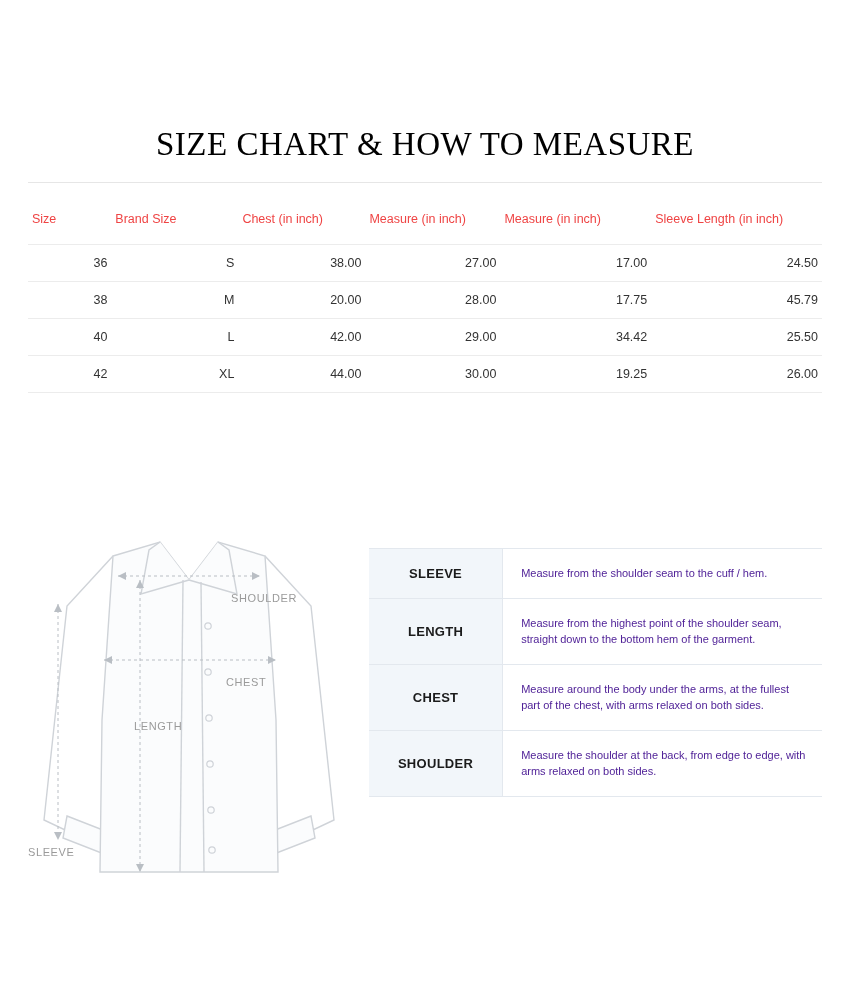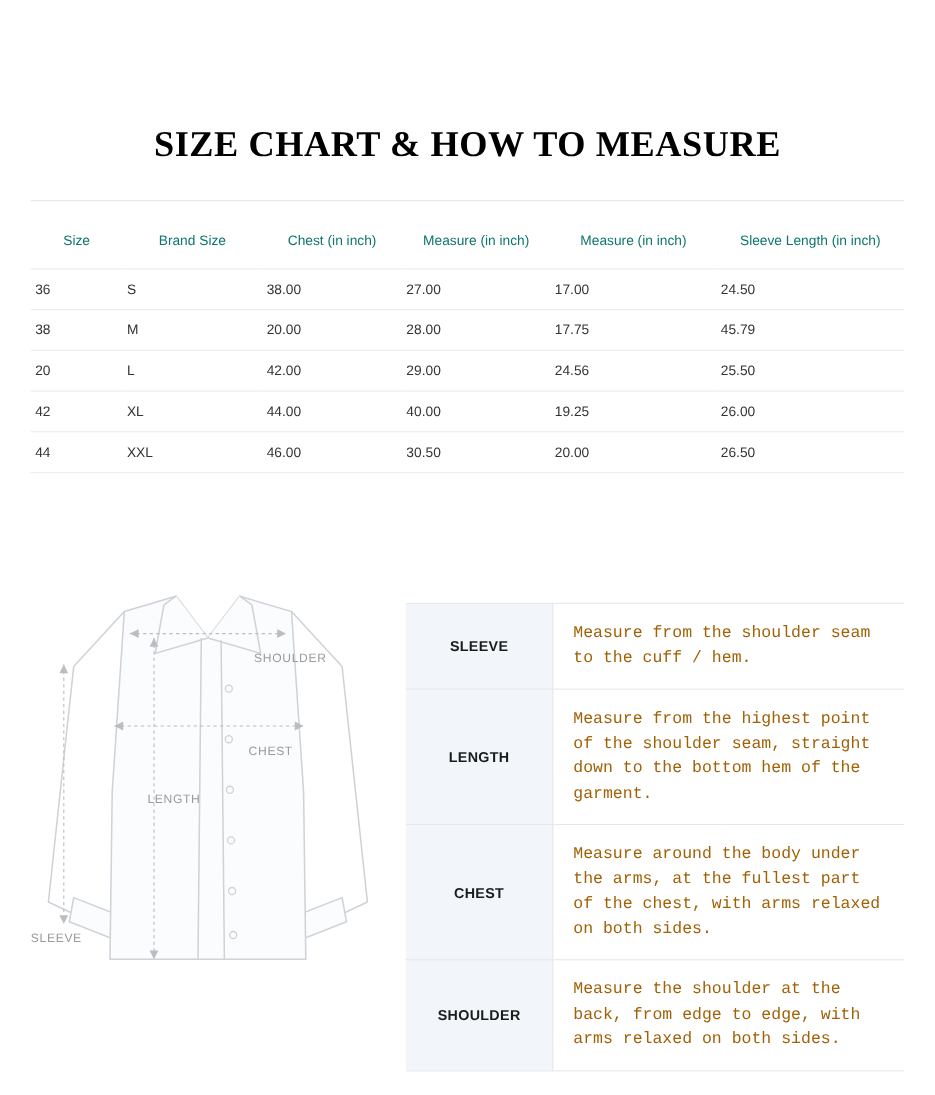"SIZE CHART & HOW TO" .title { font-weight: bold -> normal; margin: 4px -> 16px }
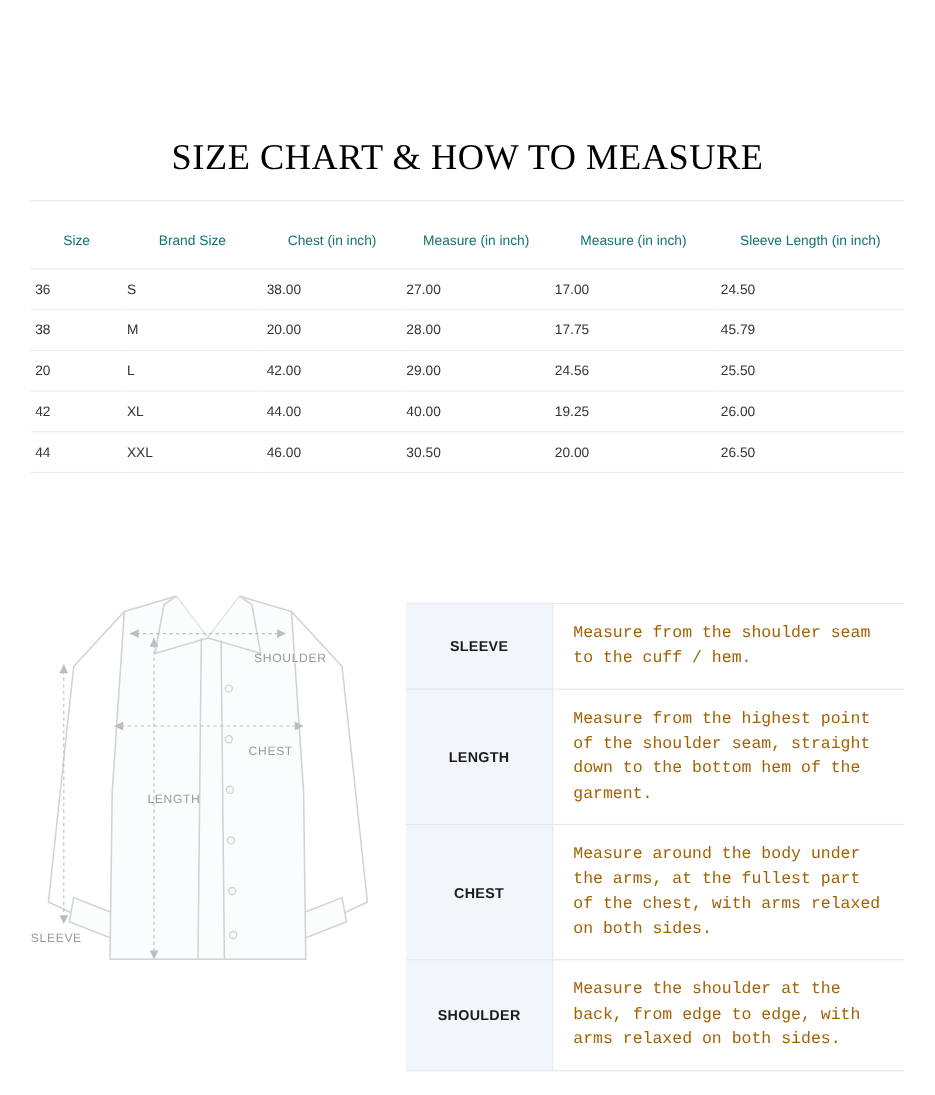"Size" .size-table th { color: #0f766e -> #ef4444; text-align: center -> left }
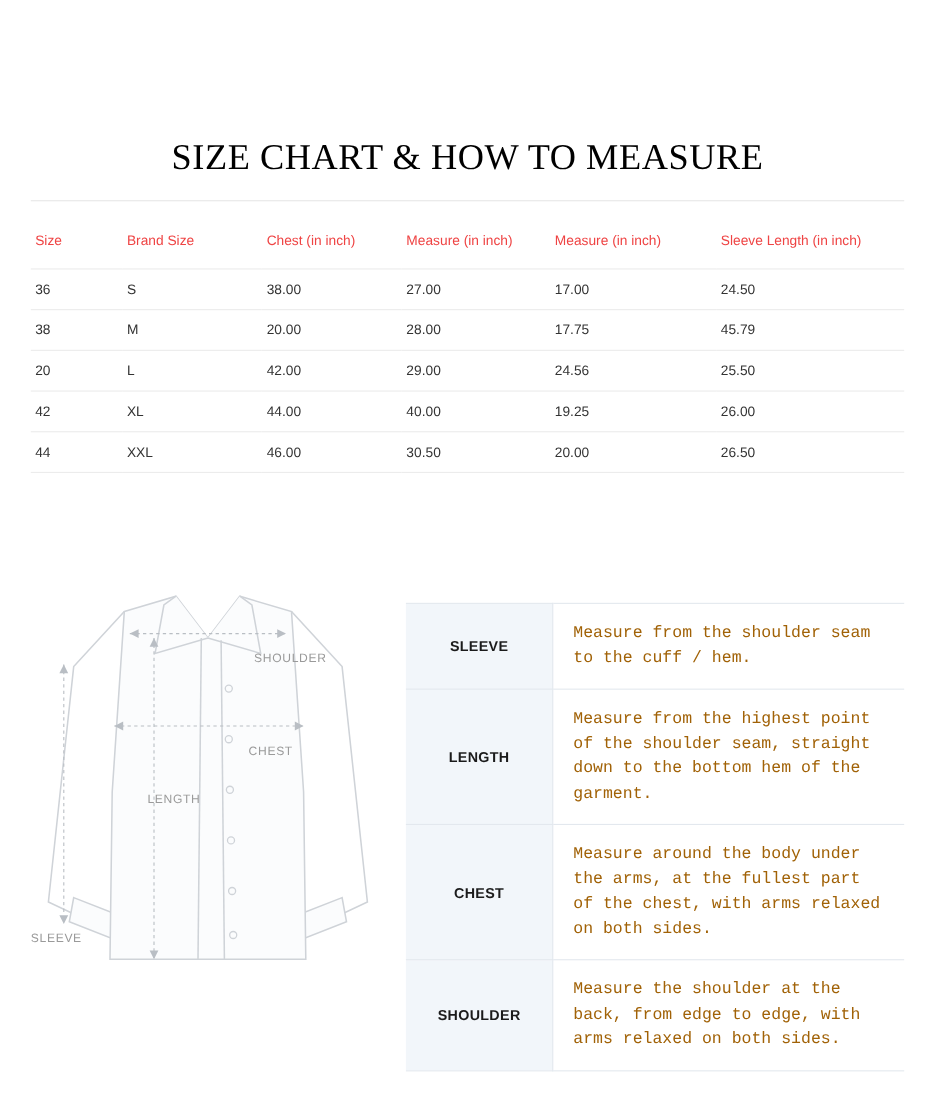"36" .size-table td { text-align: left -> right }
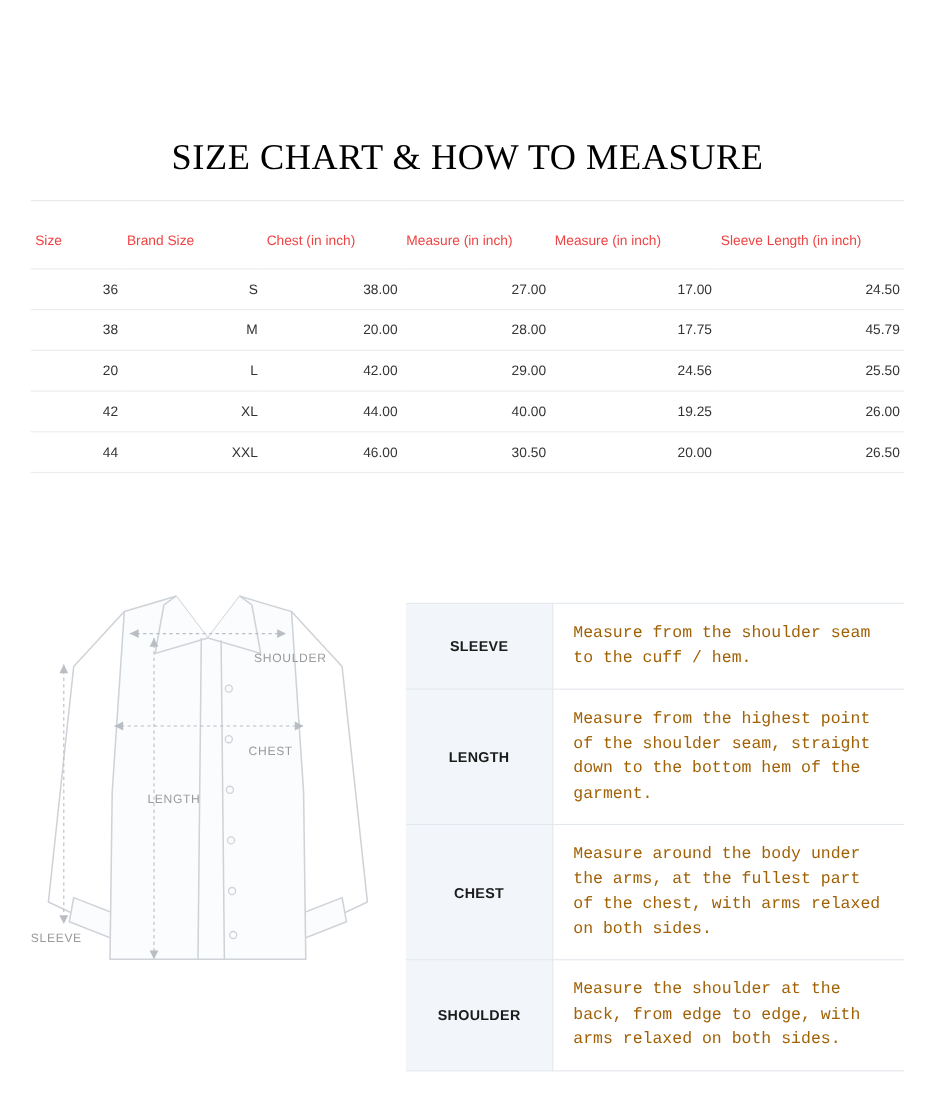"20" td { text: 20 -> 40 }
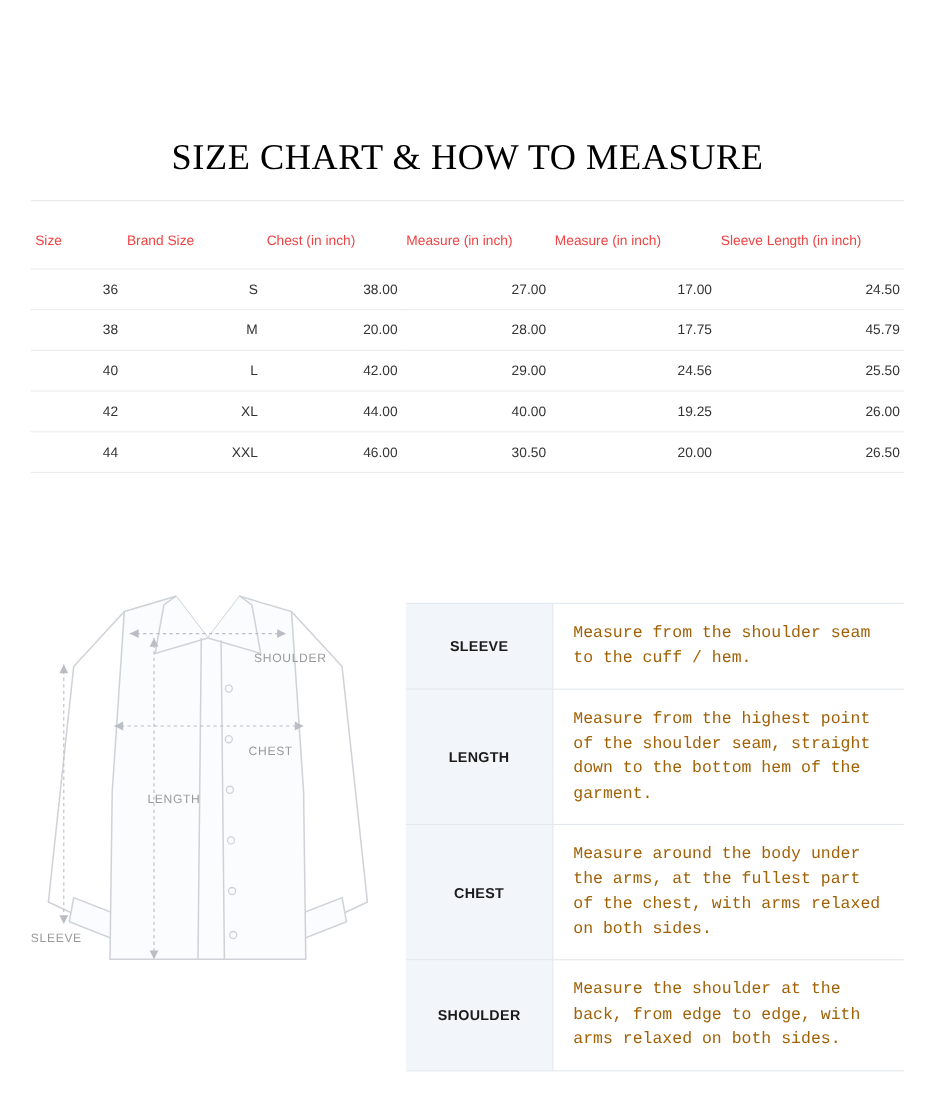"24.56" td { text: 24.56 -> 34.42 }
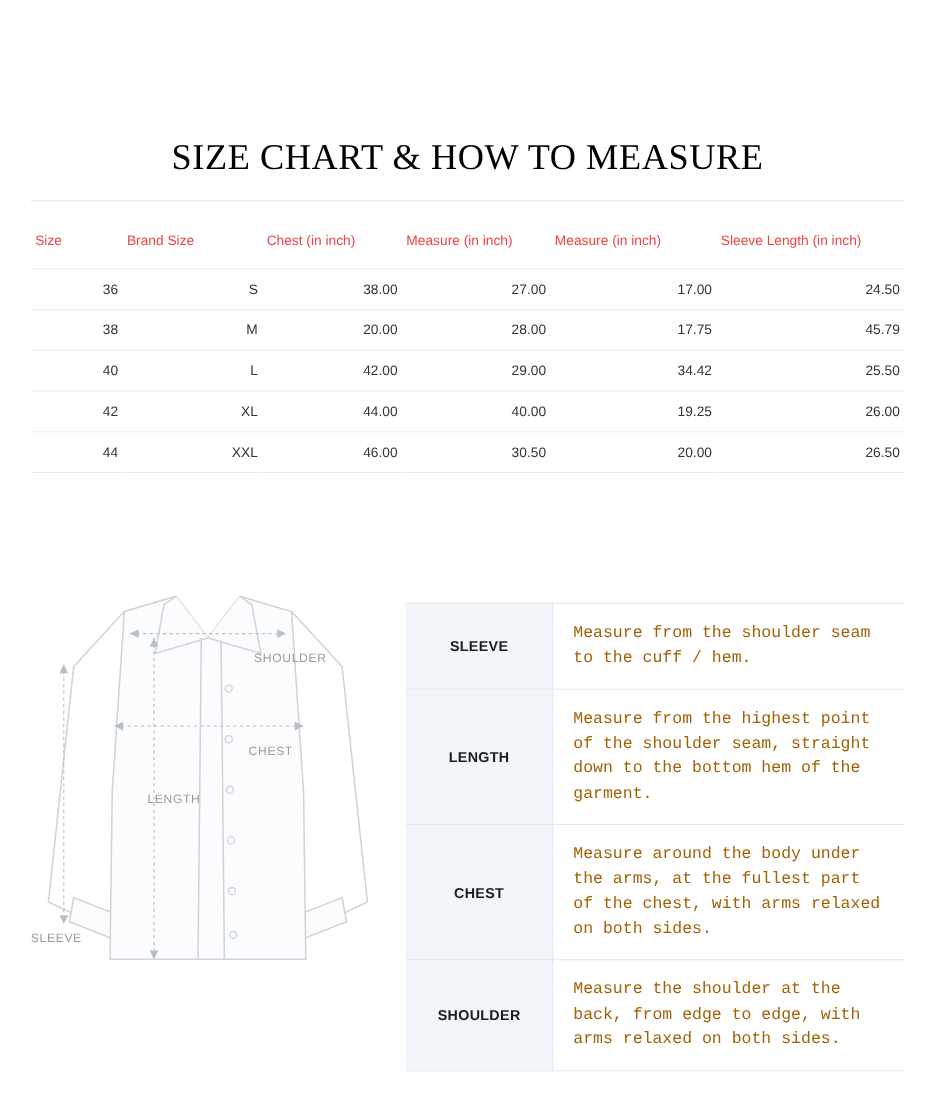"40.00" td { text: 40.00 -> 30.00 }
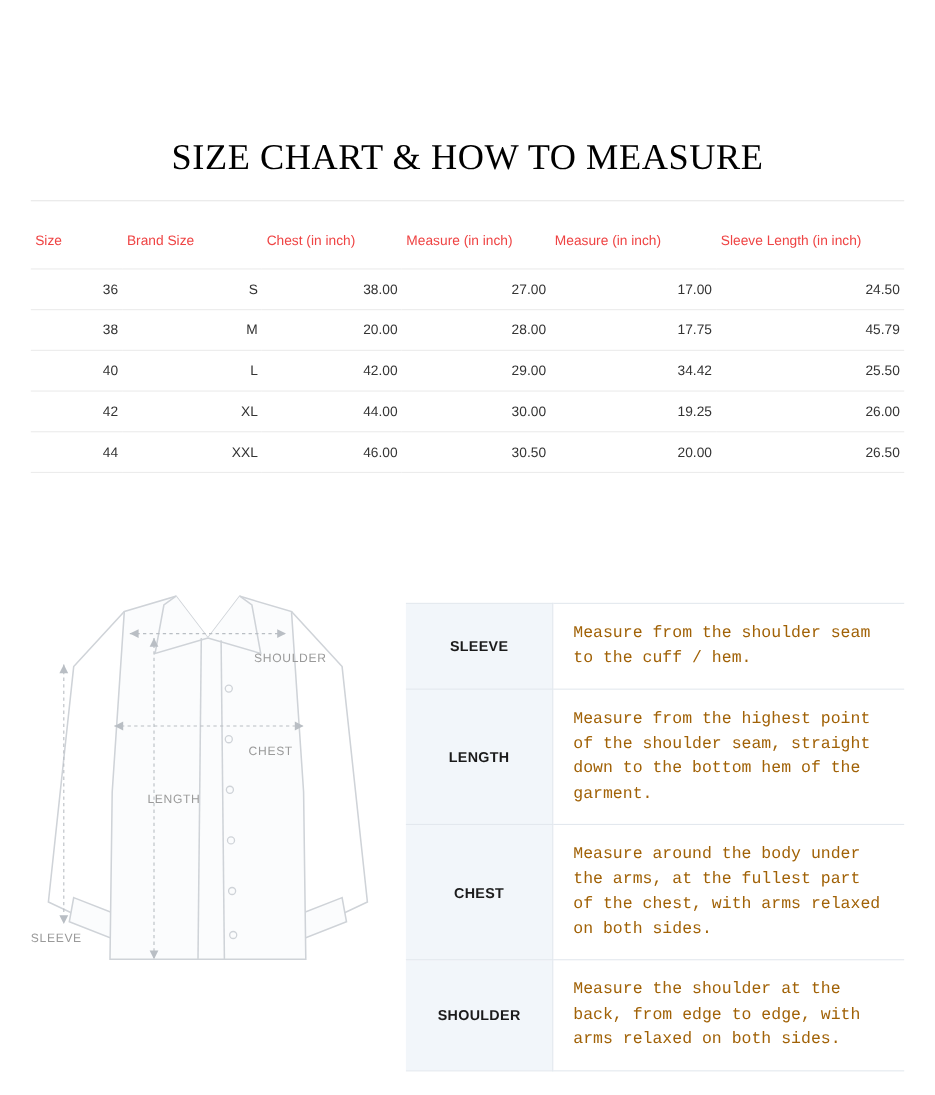"44" tr { html: <tr> <td>44</td> <td>XXL</td> <td>46.00</td> <td>30.50</td> <td>20.00</td> <td>26.50</td> </tr> -> none }
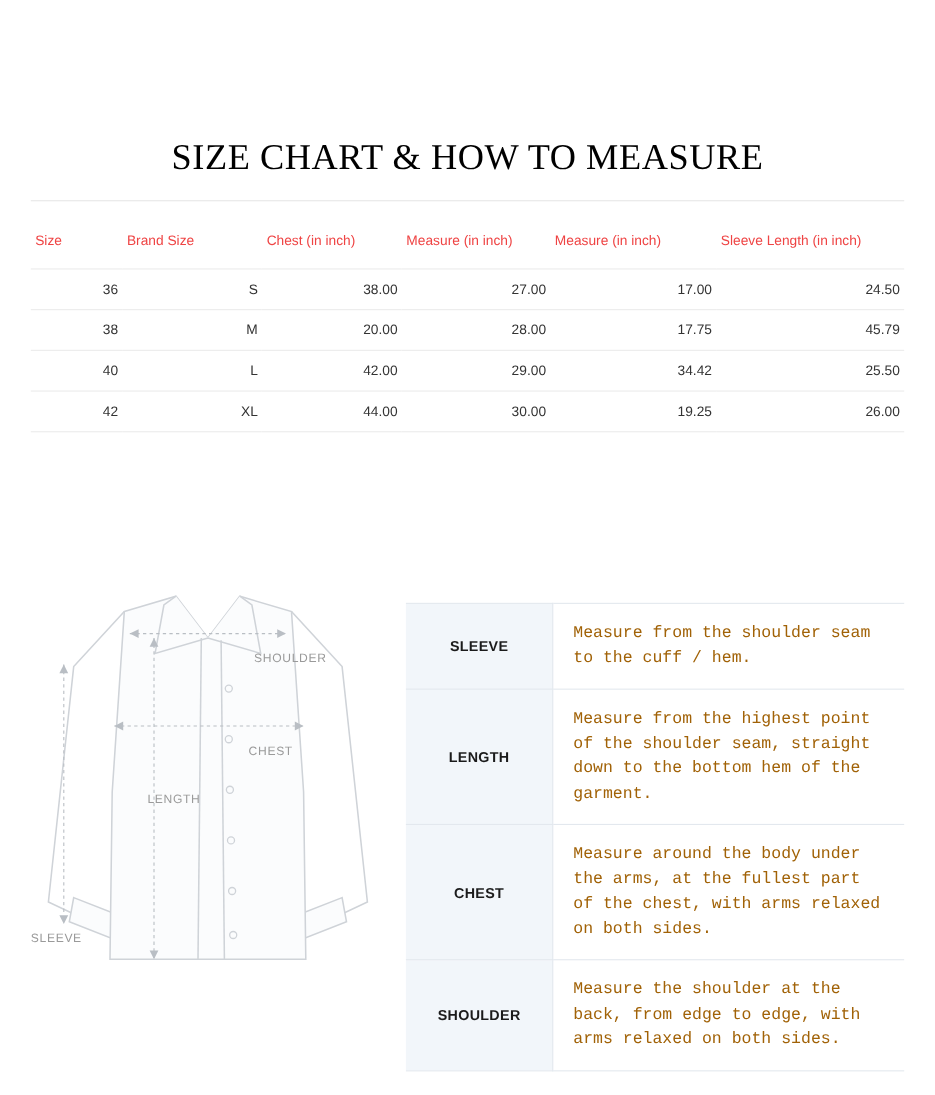"Measure from the shoulder seam" .measure-table td.desc { color: #a16207 -> #4c1d95; font-family: Liberation Mono, monospace -> none; font-size: 15px -> 11px }
